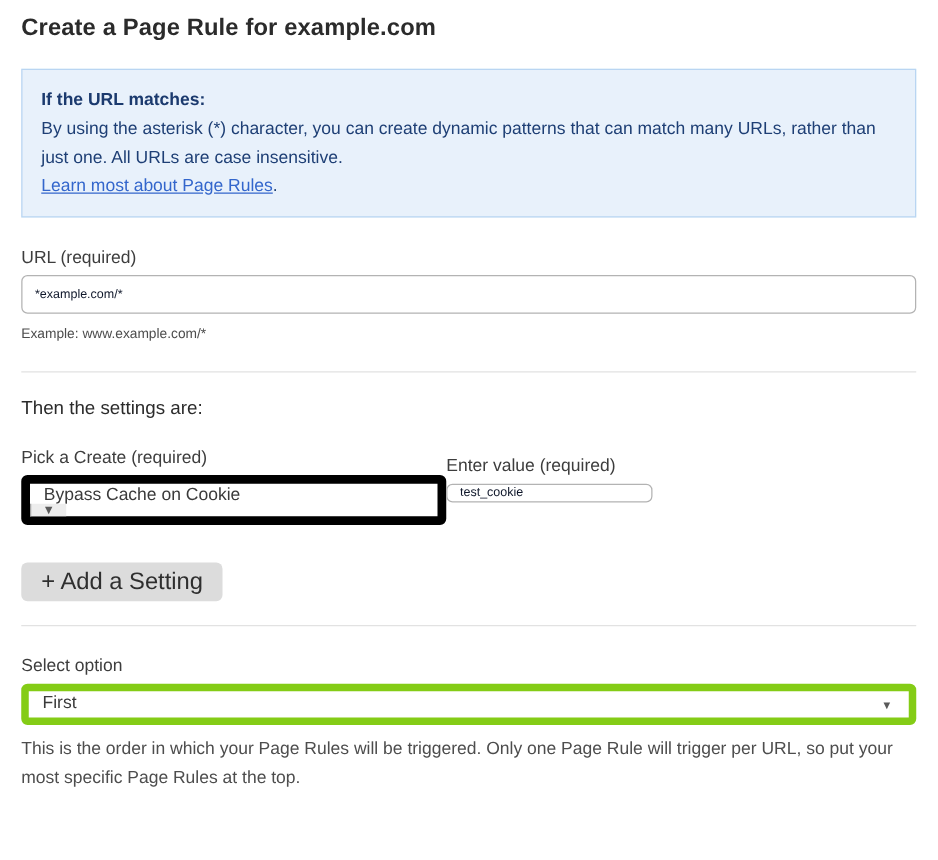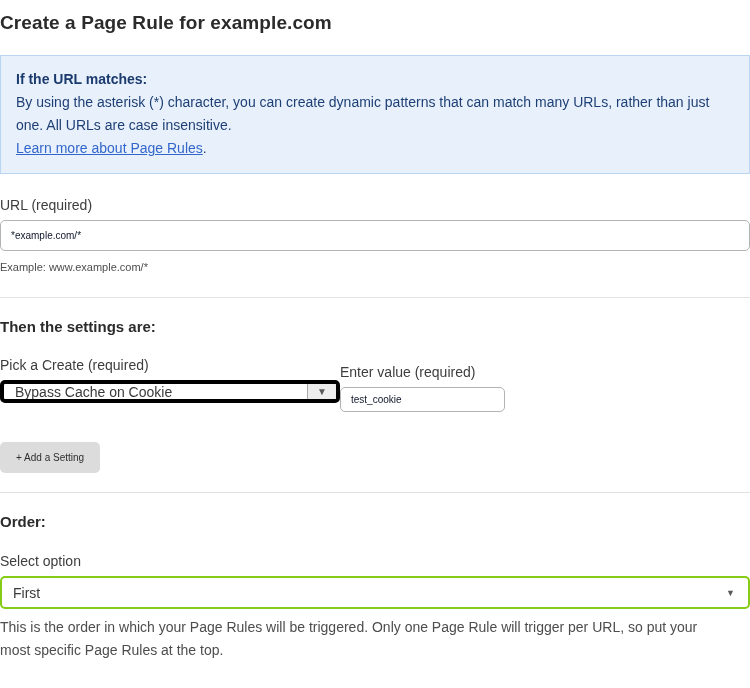"Create a Page Rule for" .container { padding: 0 0 -> 0 17px }
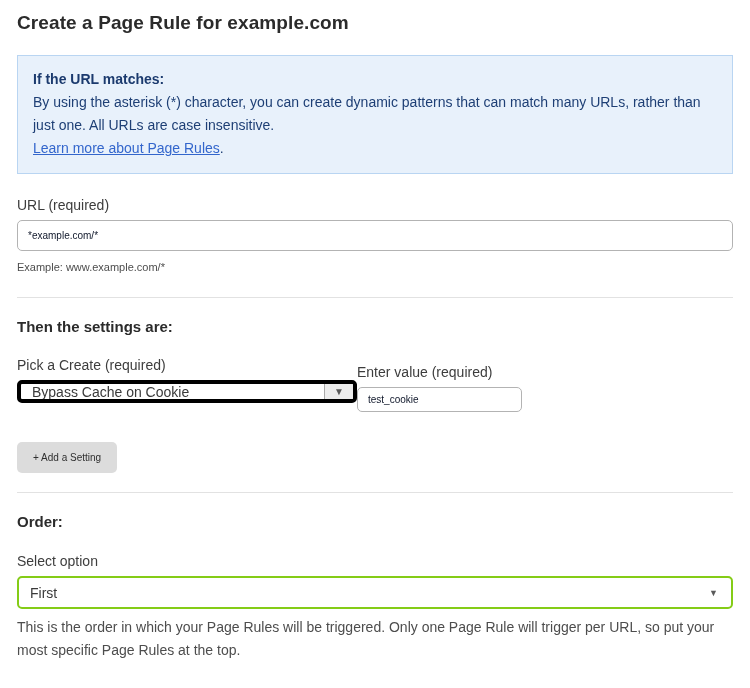"Learn more about Page Rules" a.info-link { text: more -> most }
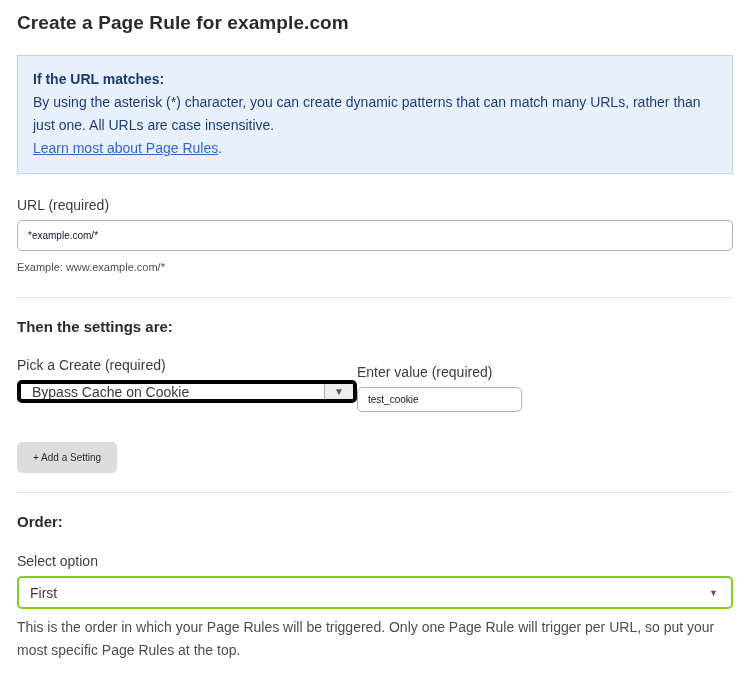"Then the settings are:" .section-heading { font-weight: bold -> normal }
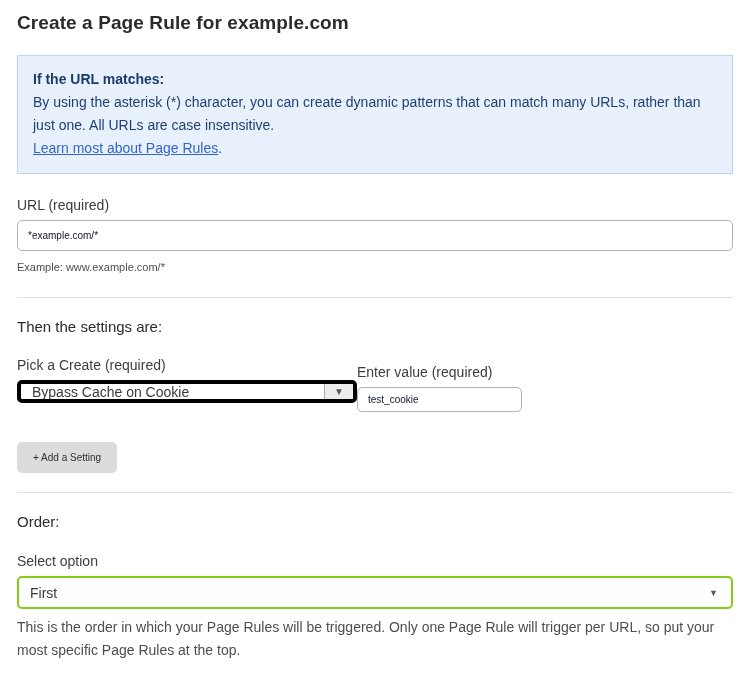"Bypass Cache on Cookie" .dropdown { border: 4px solid #000000 -> 7px solid #000000; flex-direction: none -> column; height: 23px -> 40px }
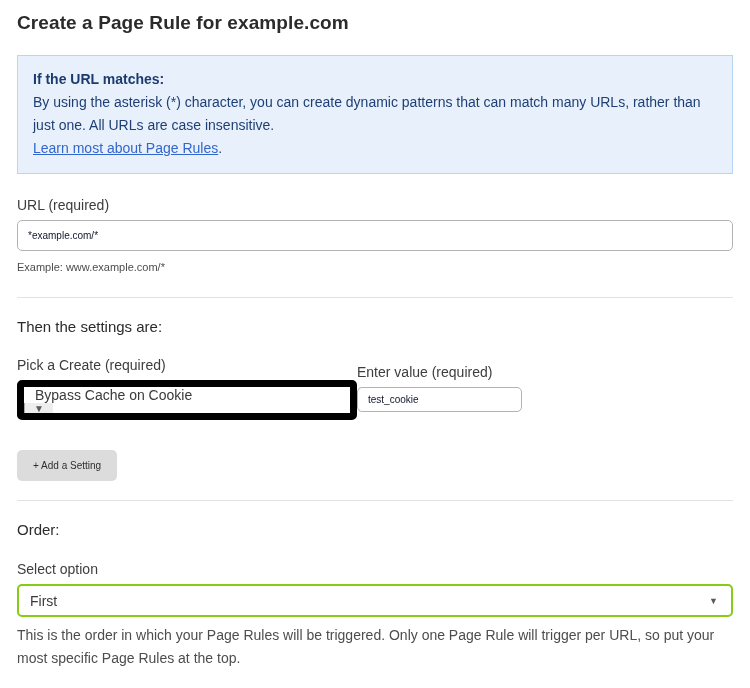"test_cookie" .value-input { height: 25px -> 15px }
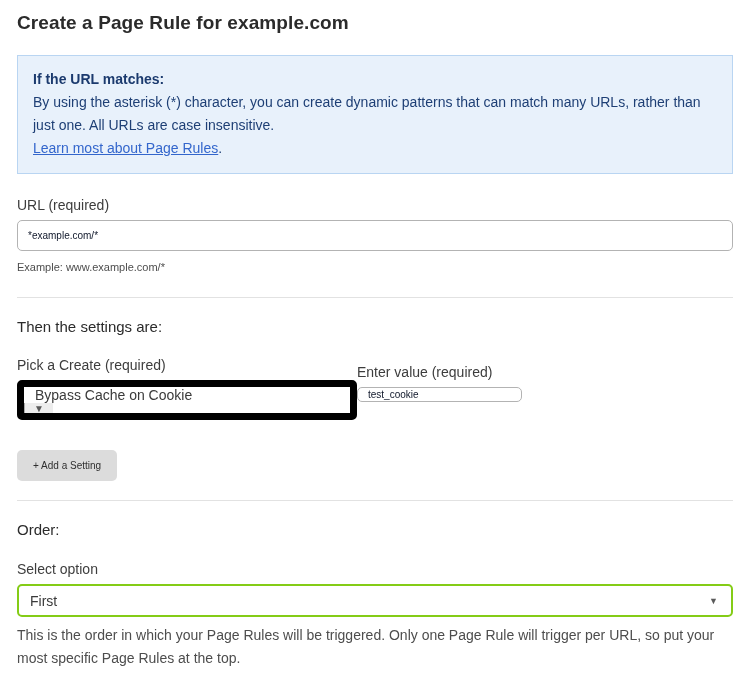"+ Add a Setting" .add-setting-btn { font-size: 10px -> 19px }
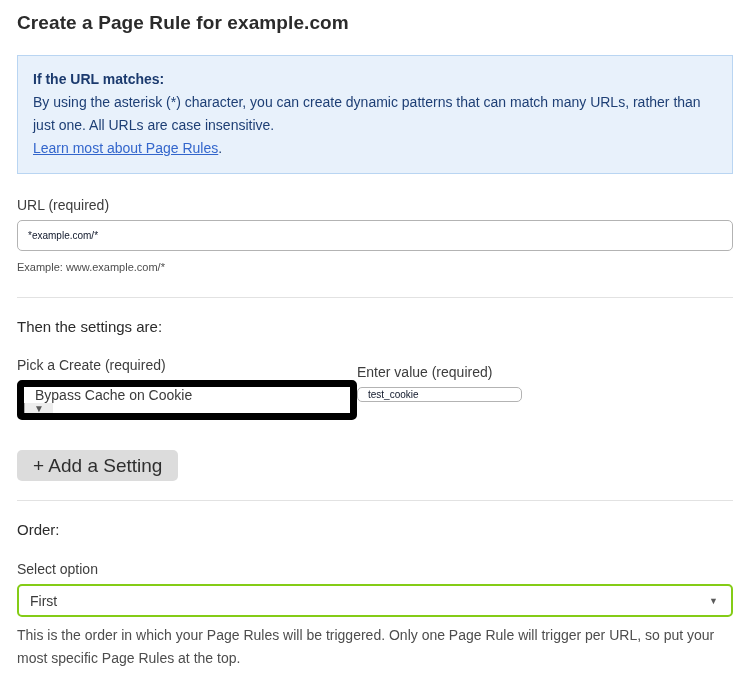"Order:" h2.section-heading { html: <h2>Order:</h2> -> none }
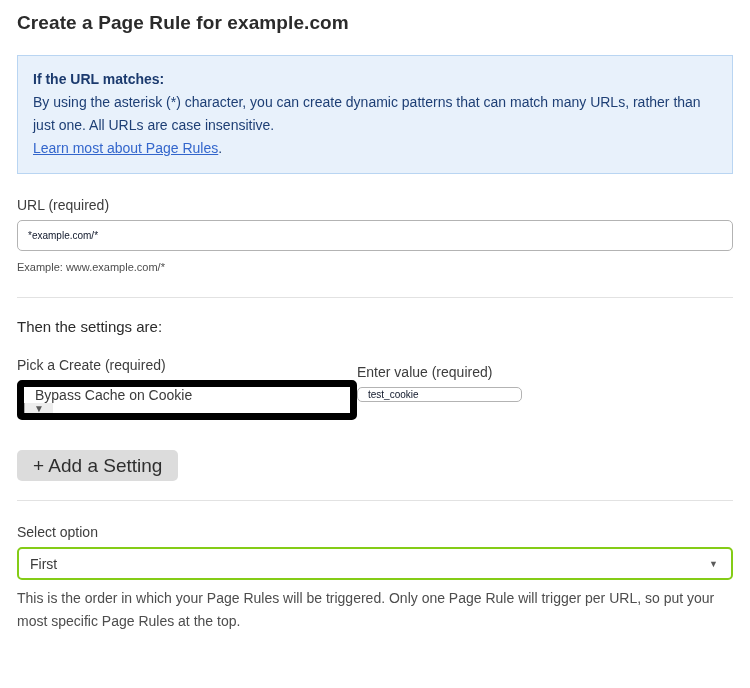"First" .select-box { align-items: center -> flex-start; border: 2px solid #84cc16 -> 6px solid #84cc16 }
